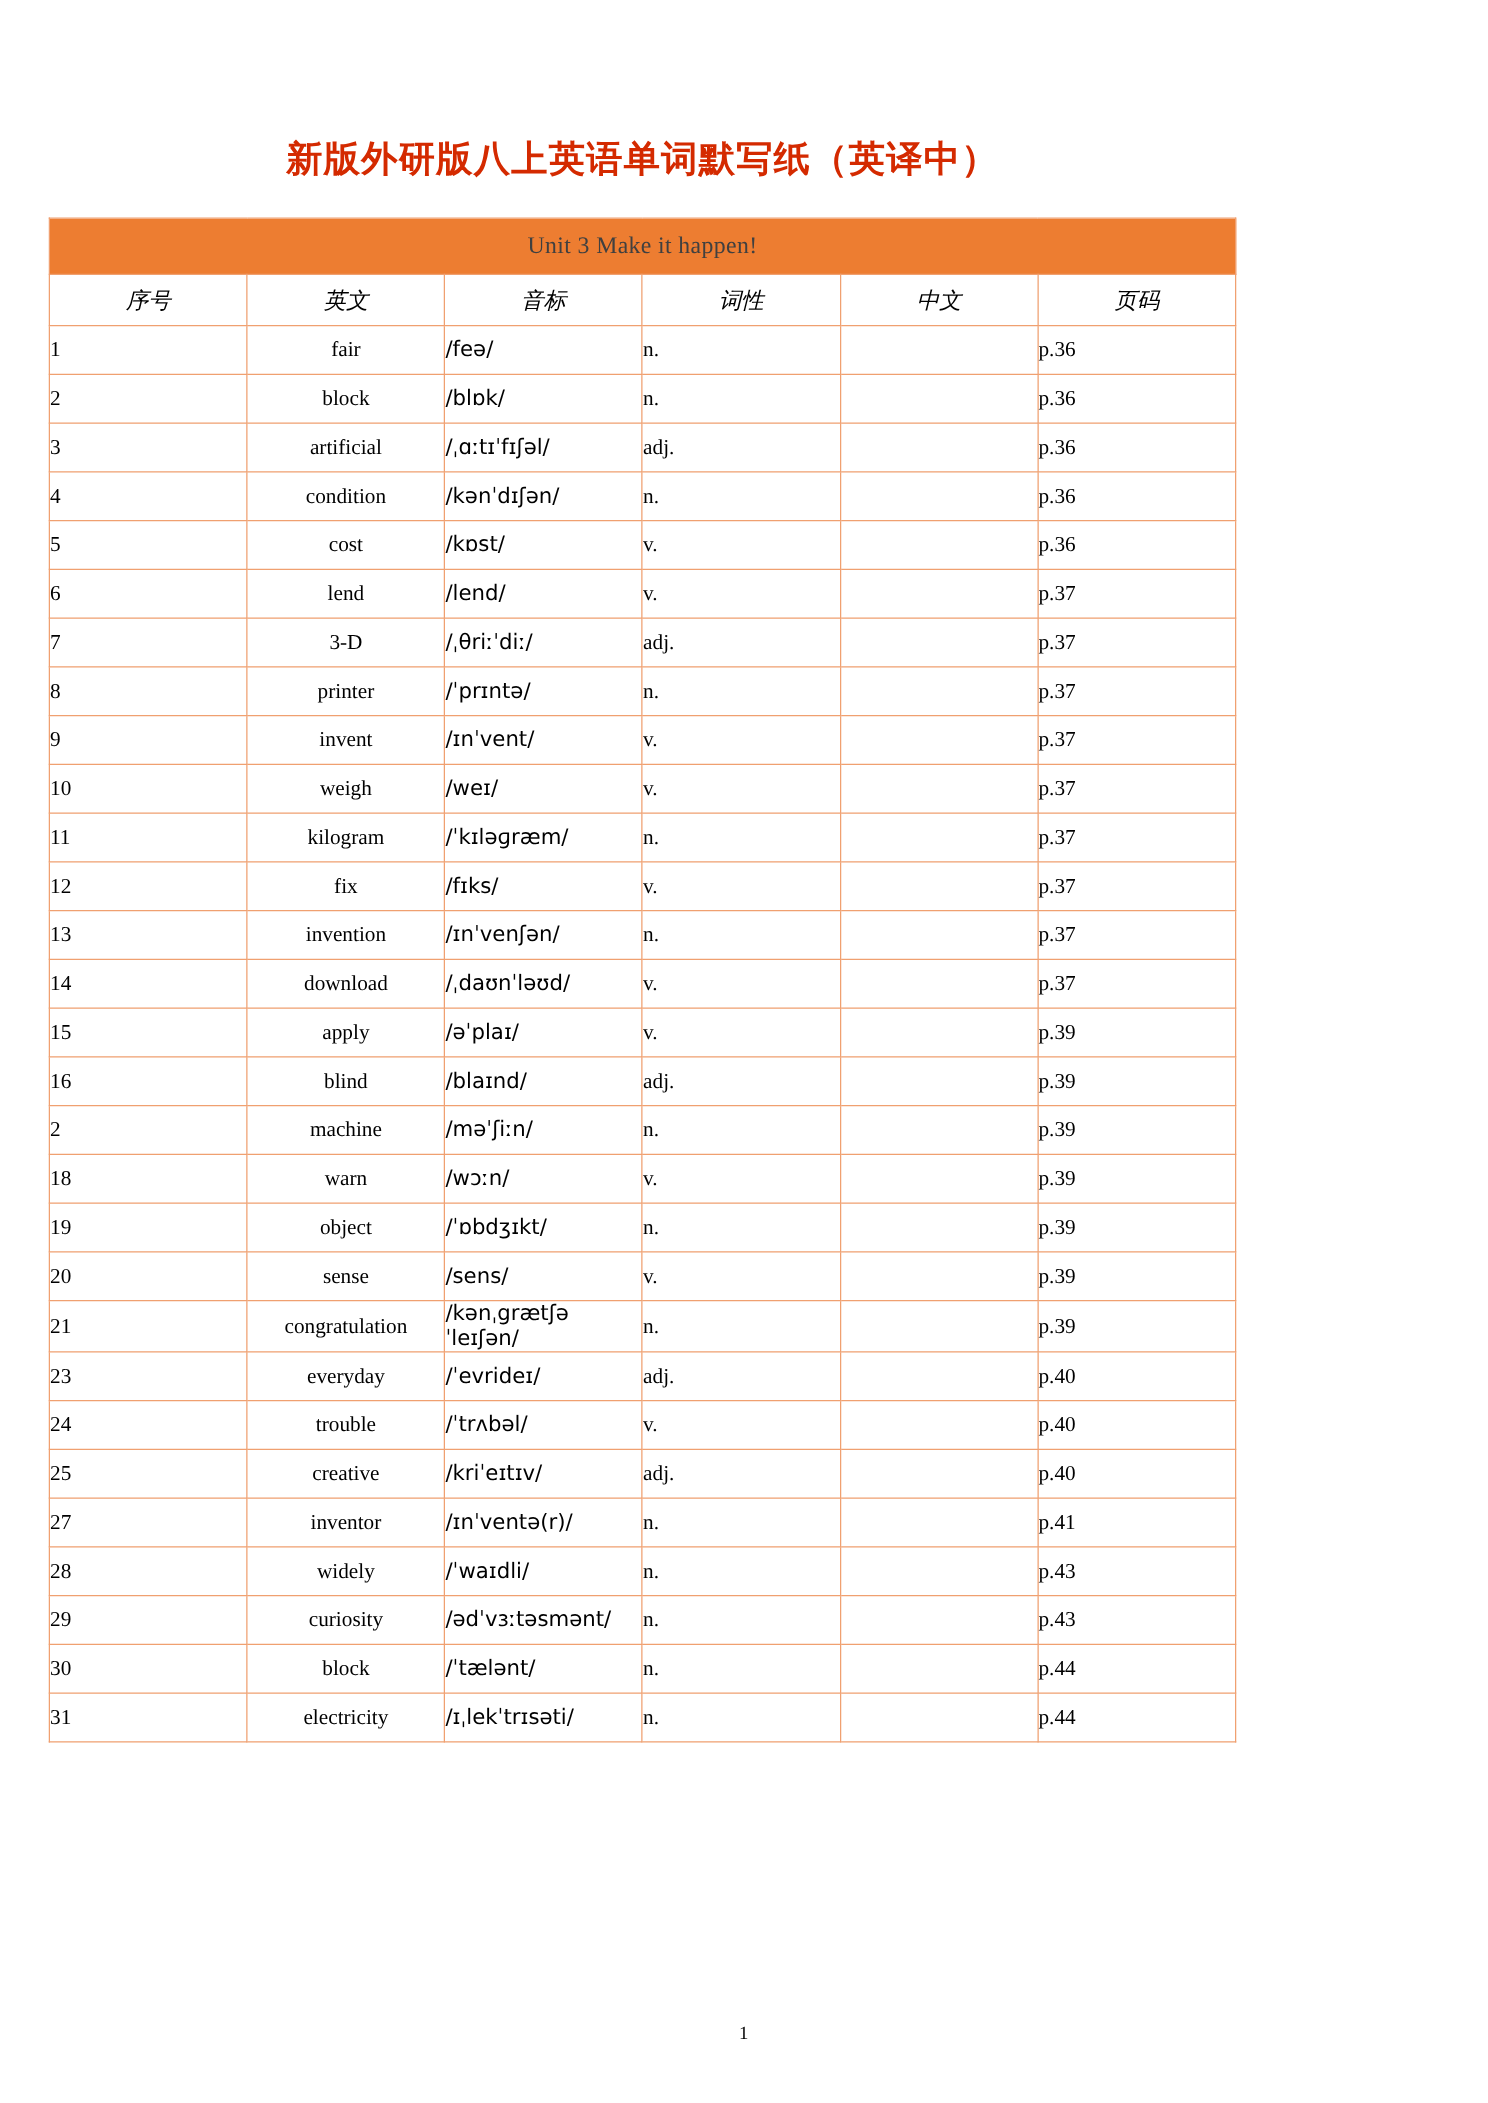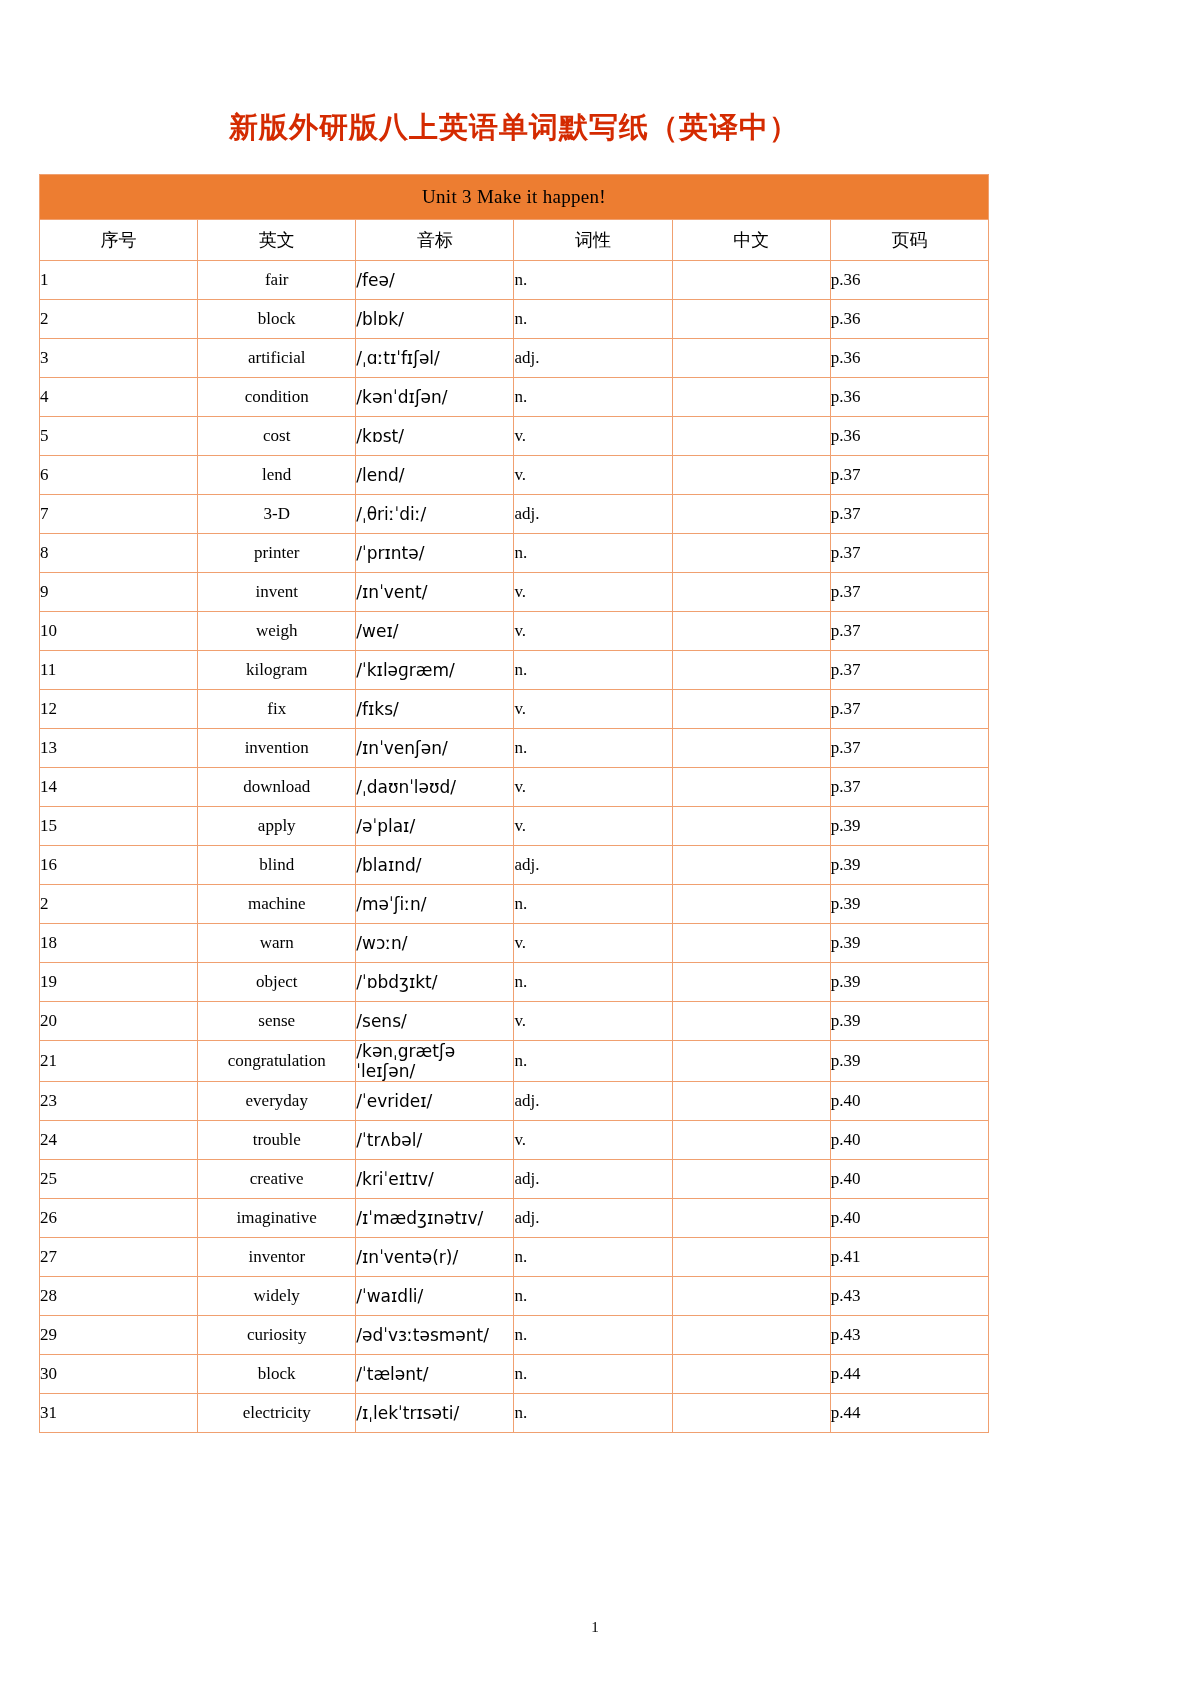"Unit 3 Make it happen!" .unit-head td { color: #000000 -> #404040 }
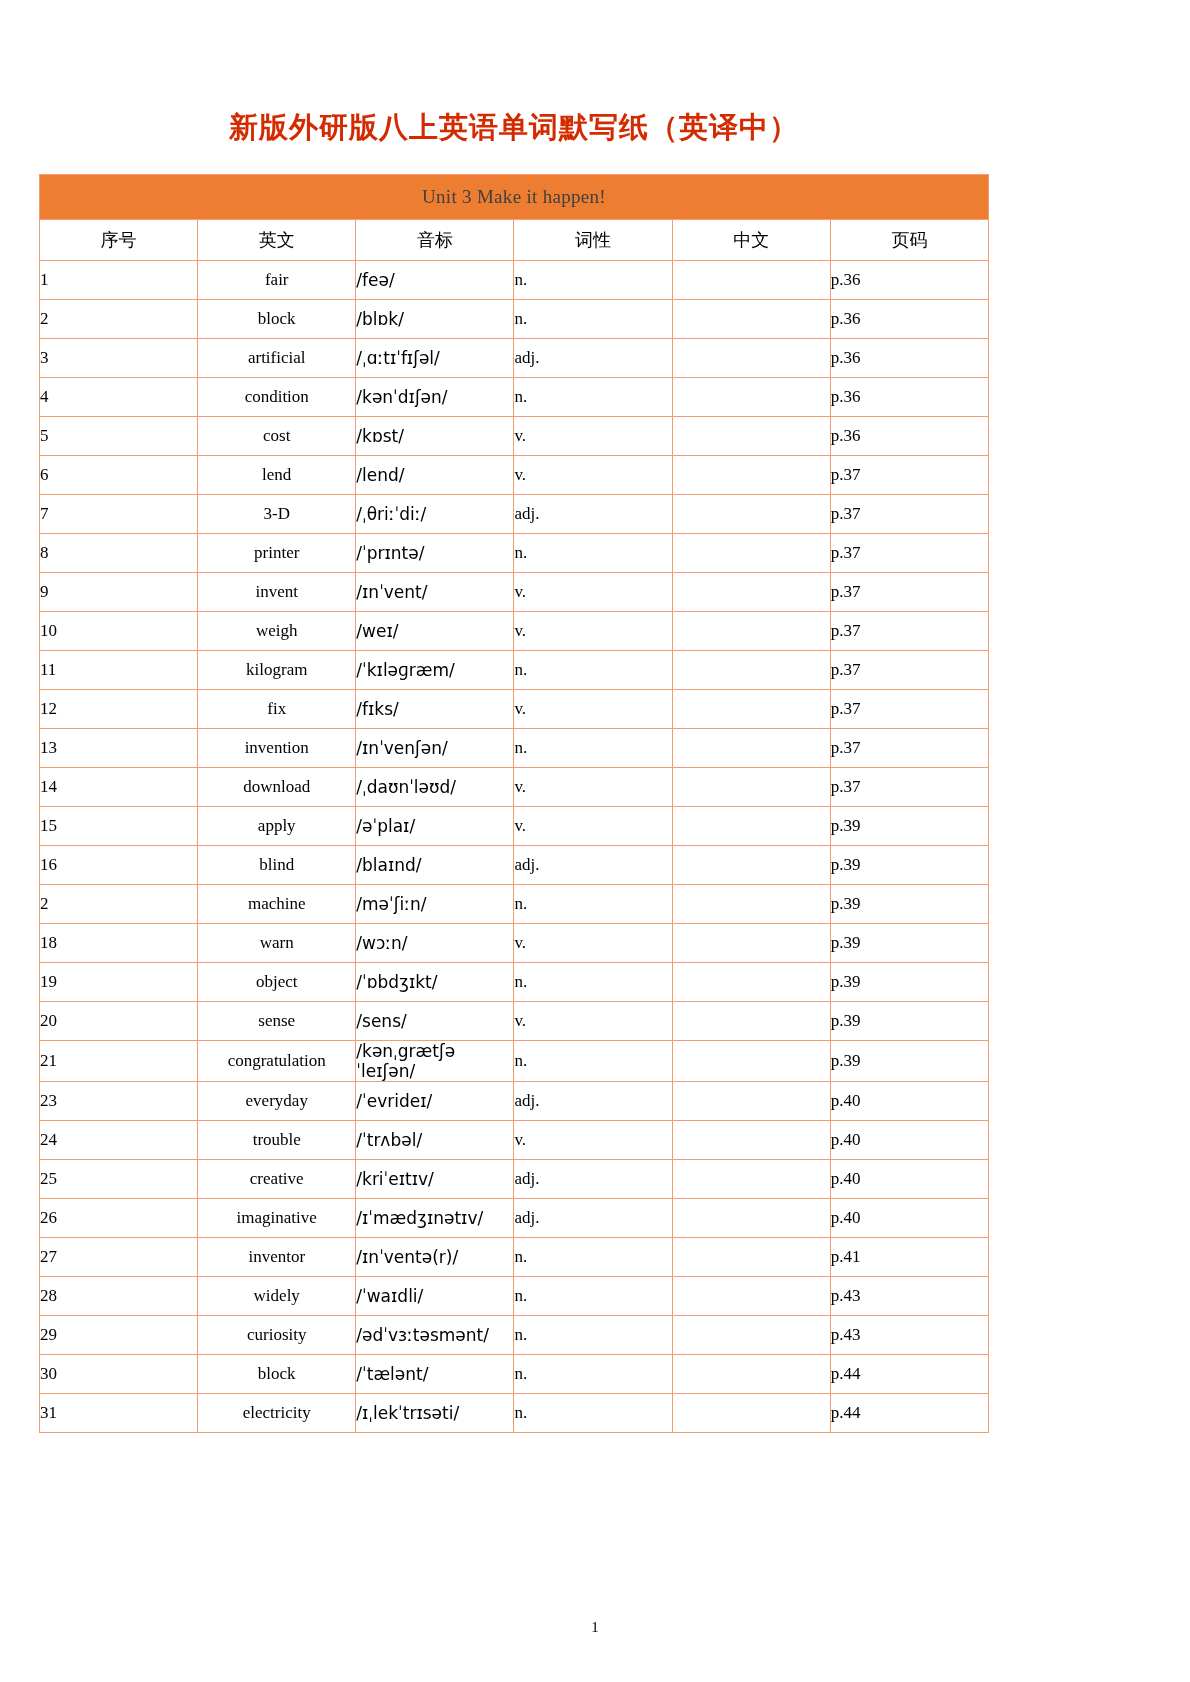"序号" .col-head td { font-style: none -> italic }
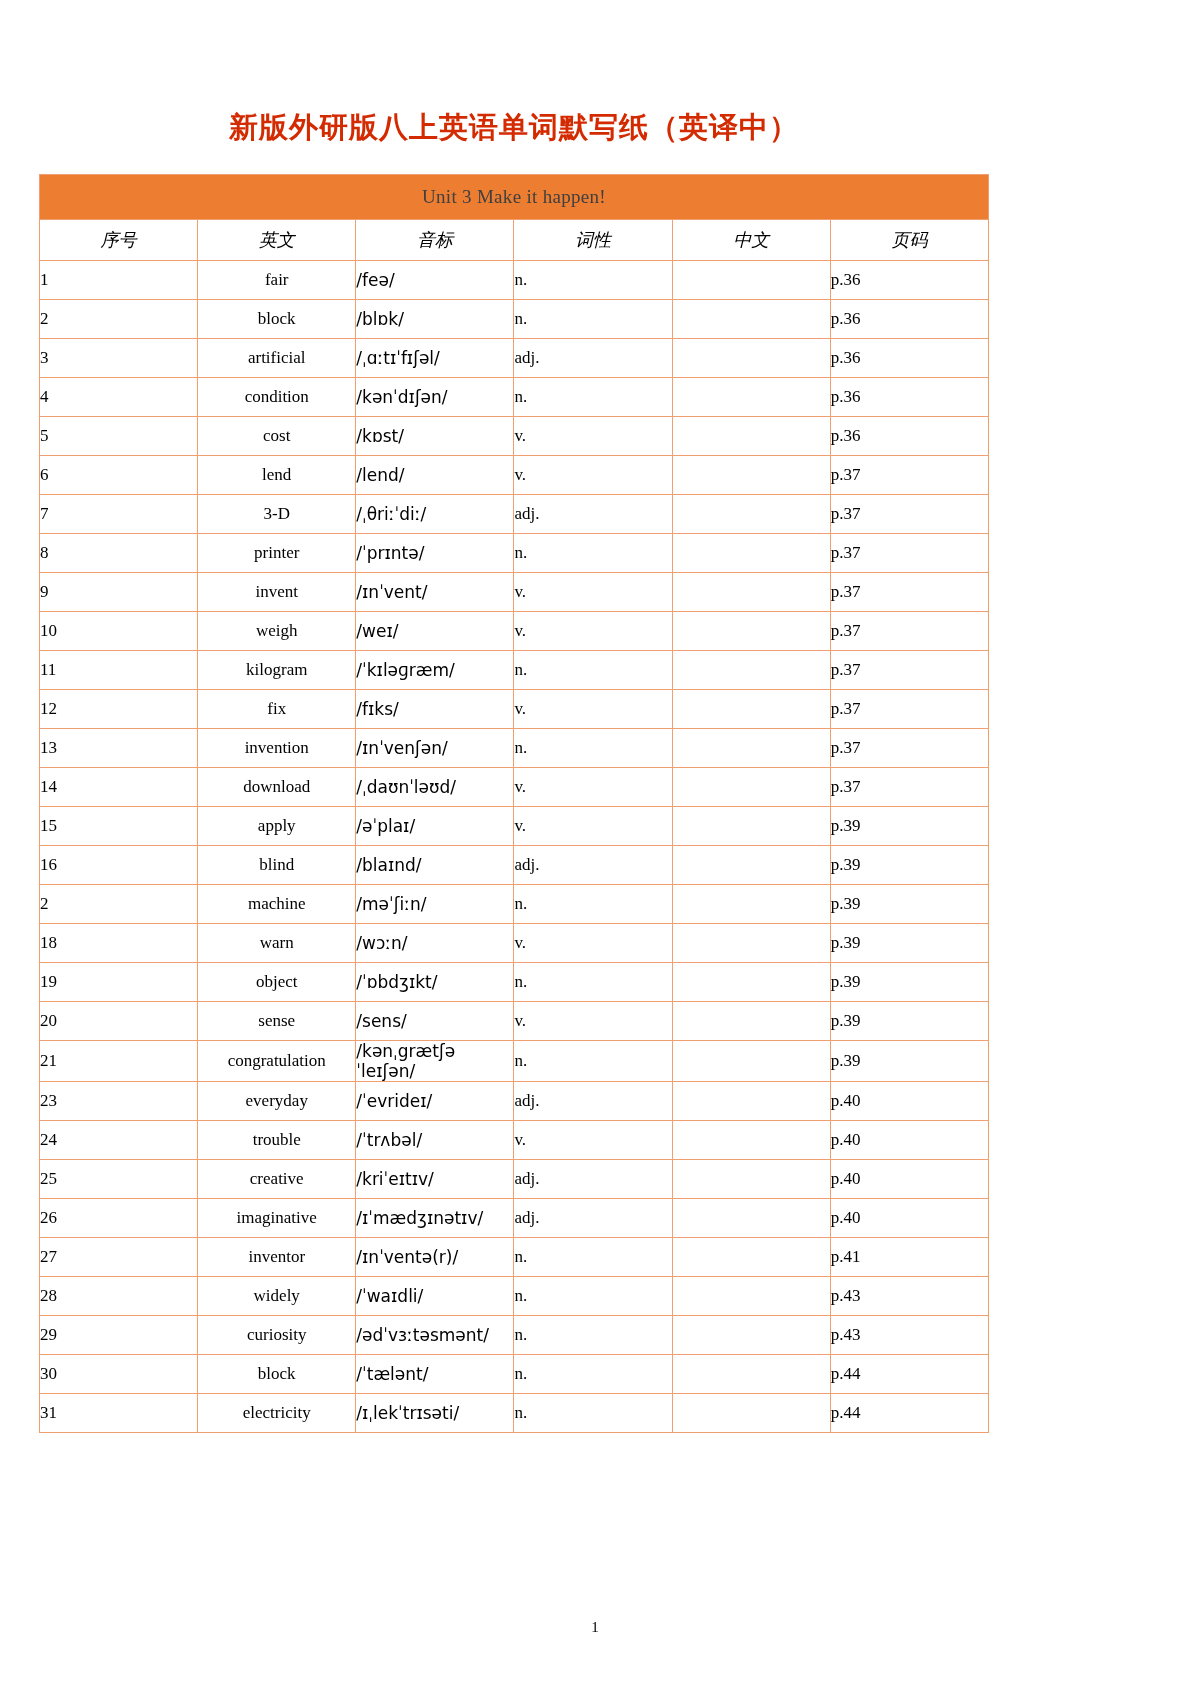"26" tr.row { html: <tr> <td>26</td> <td>imaginative</td> <td>/ɪˈmædʒɪnətɪv/</td> <td>adj.</td> <td></td> <td>p.40</td> </tr> -> none }
